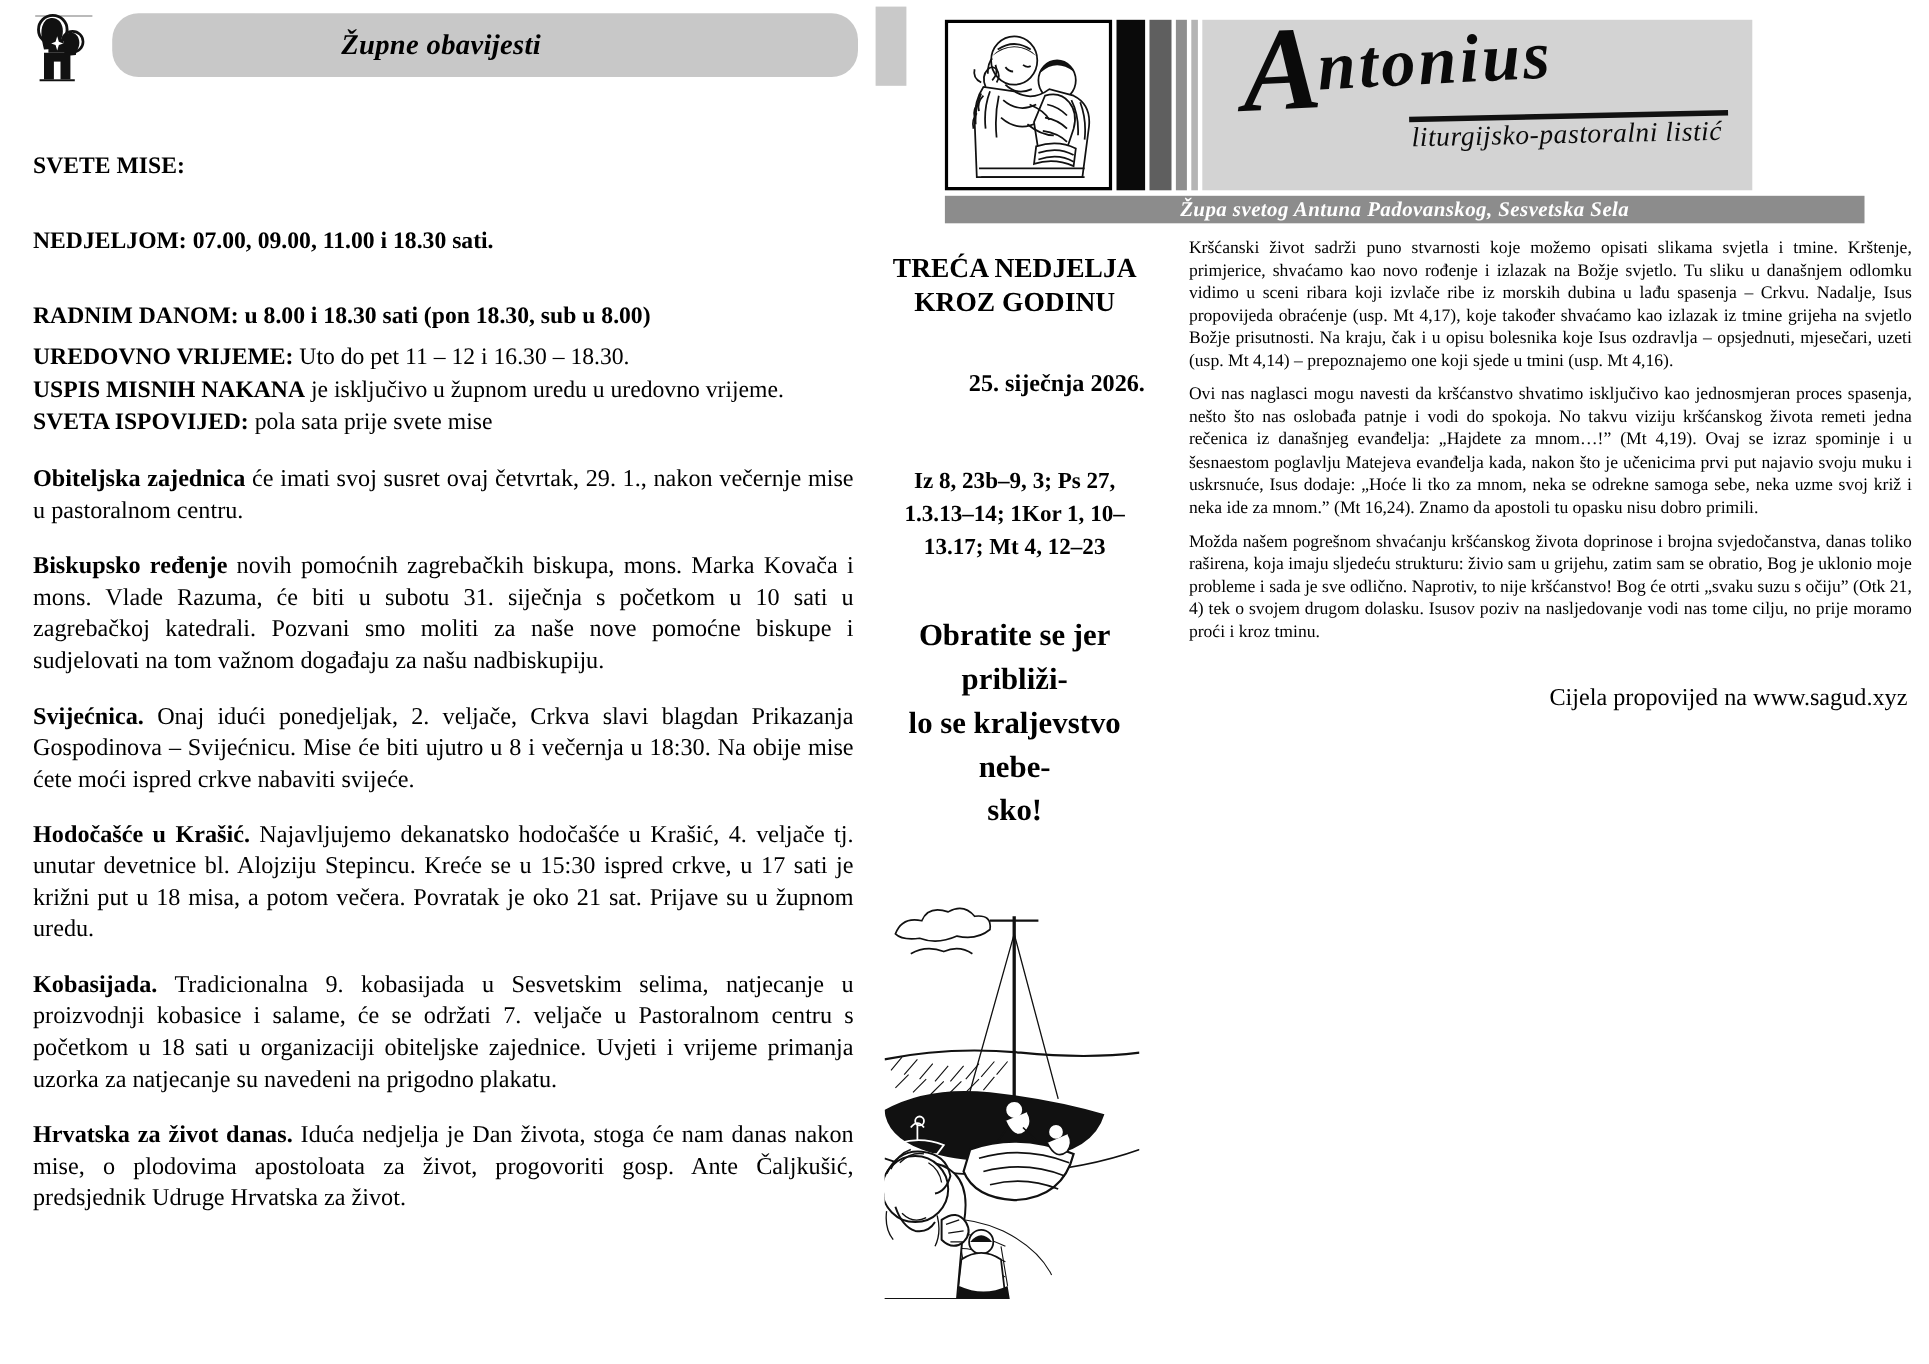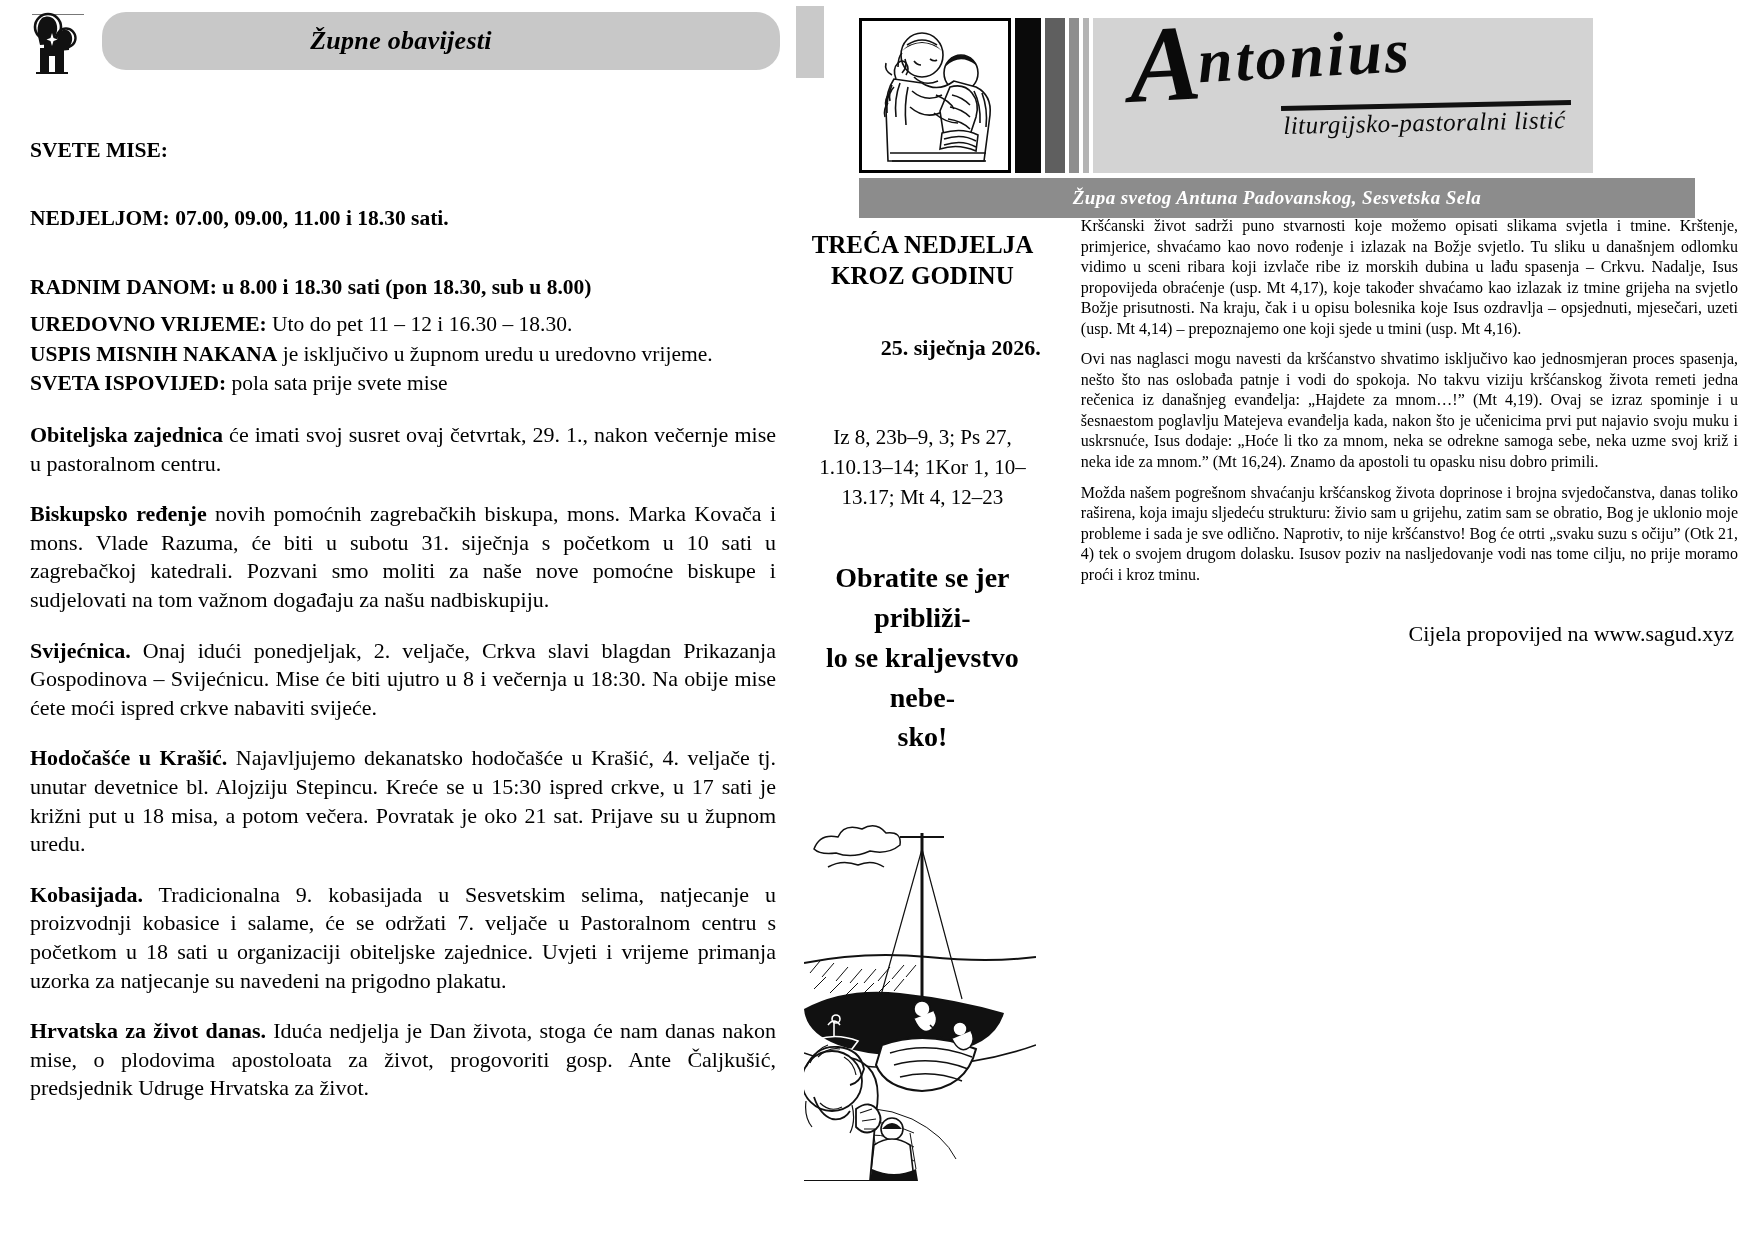"Župa svetog Antuna Padovanskog," .mh-footband { height: 40px -> 25px }
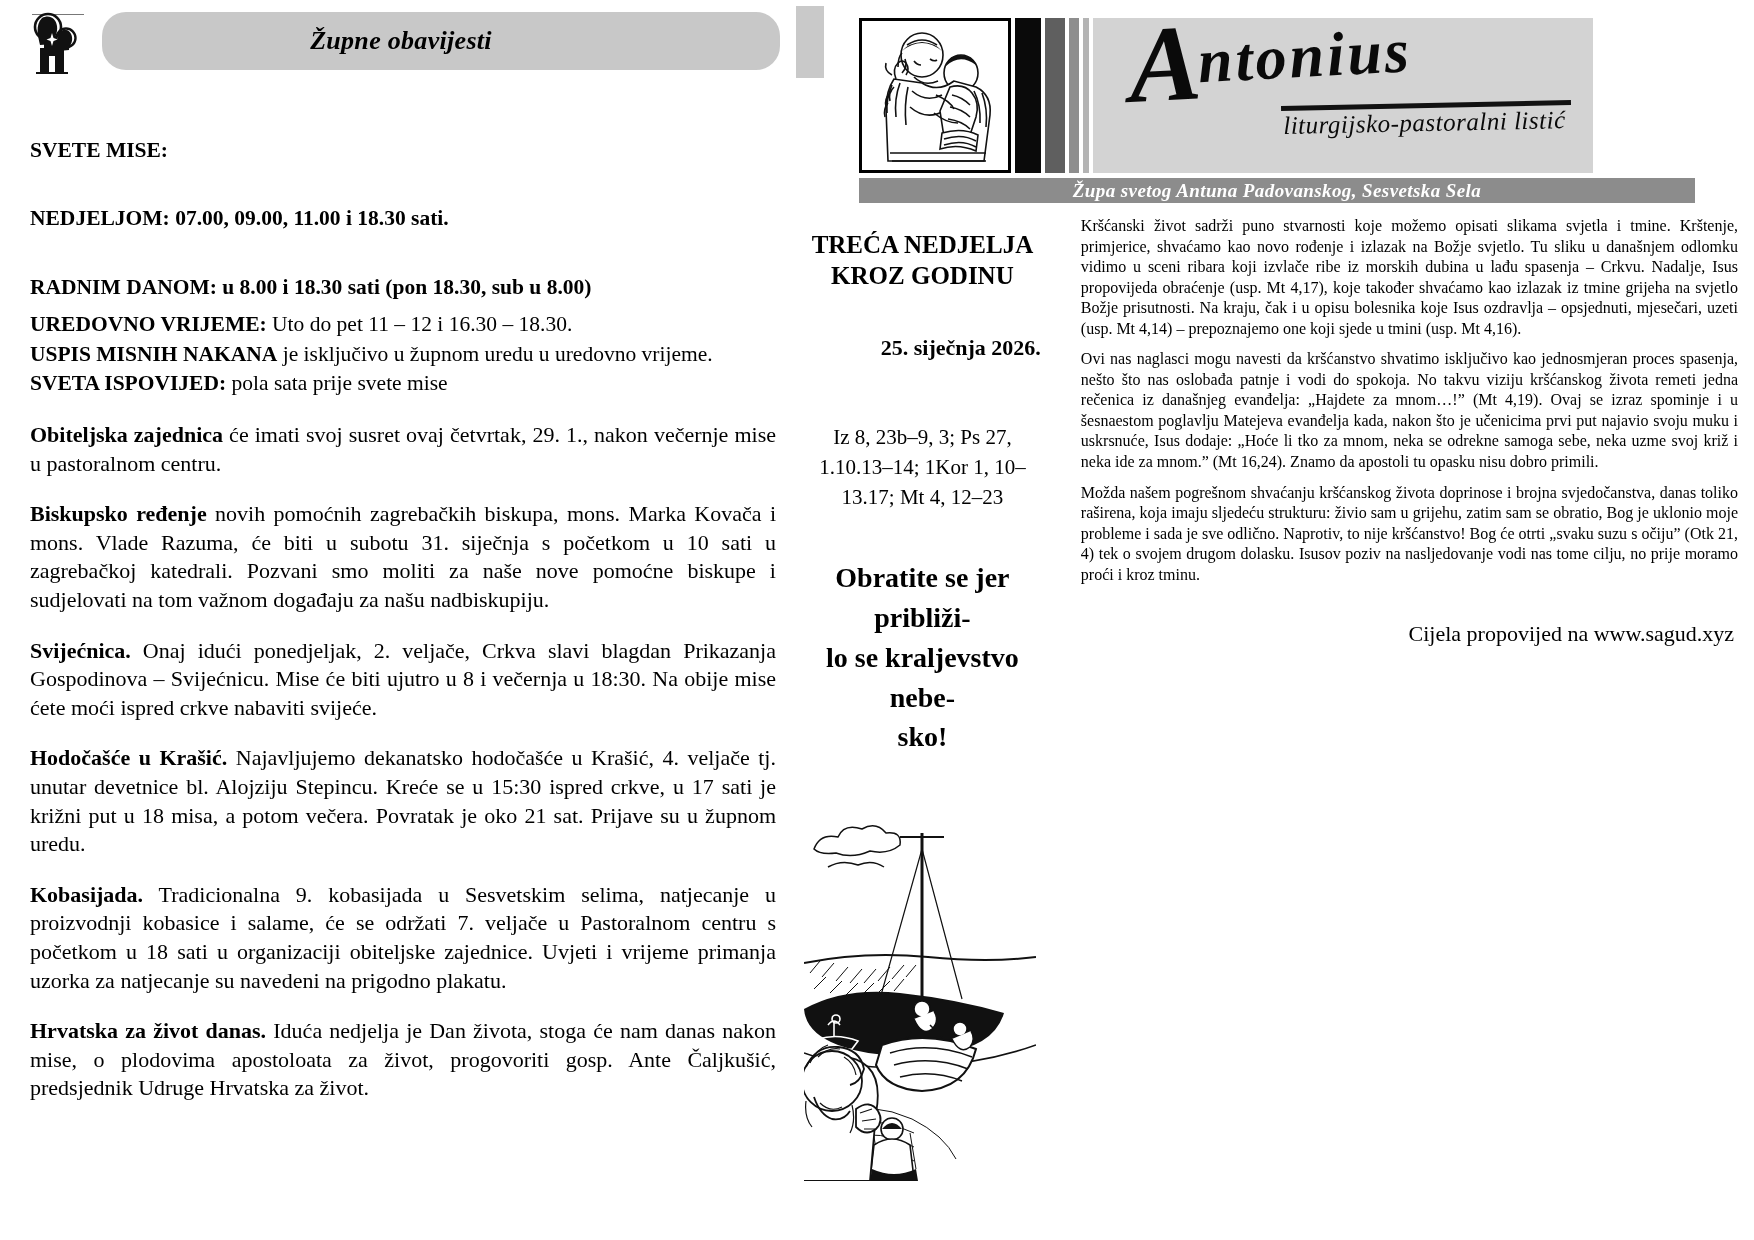"Iz 8, 23b–9, 3; Ps" .lit-readings { font-weight: normal -> bold }
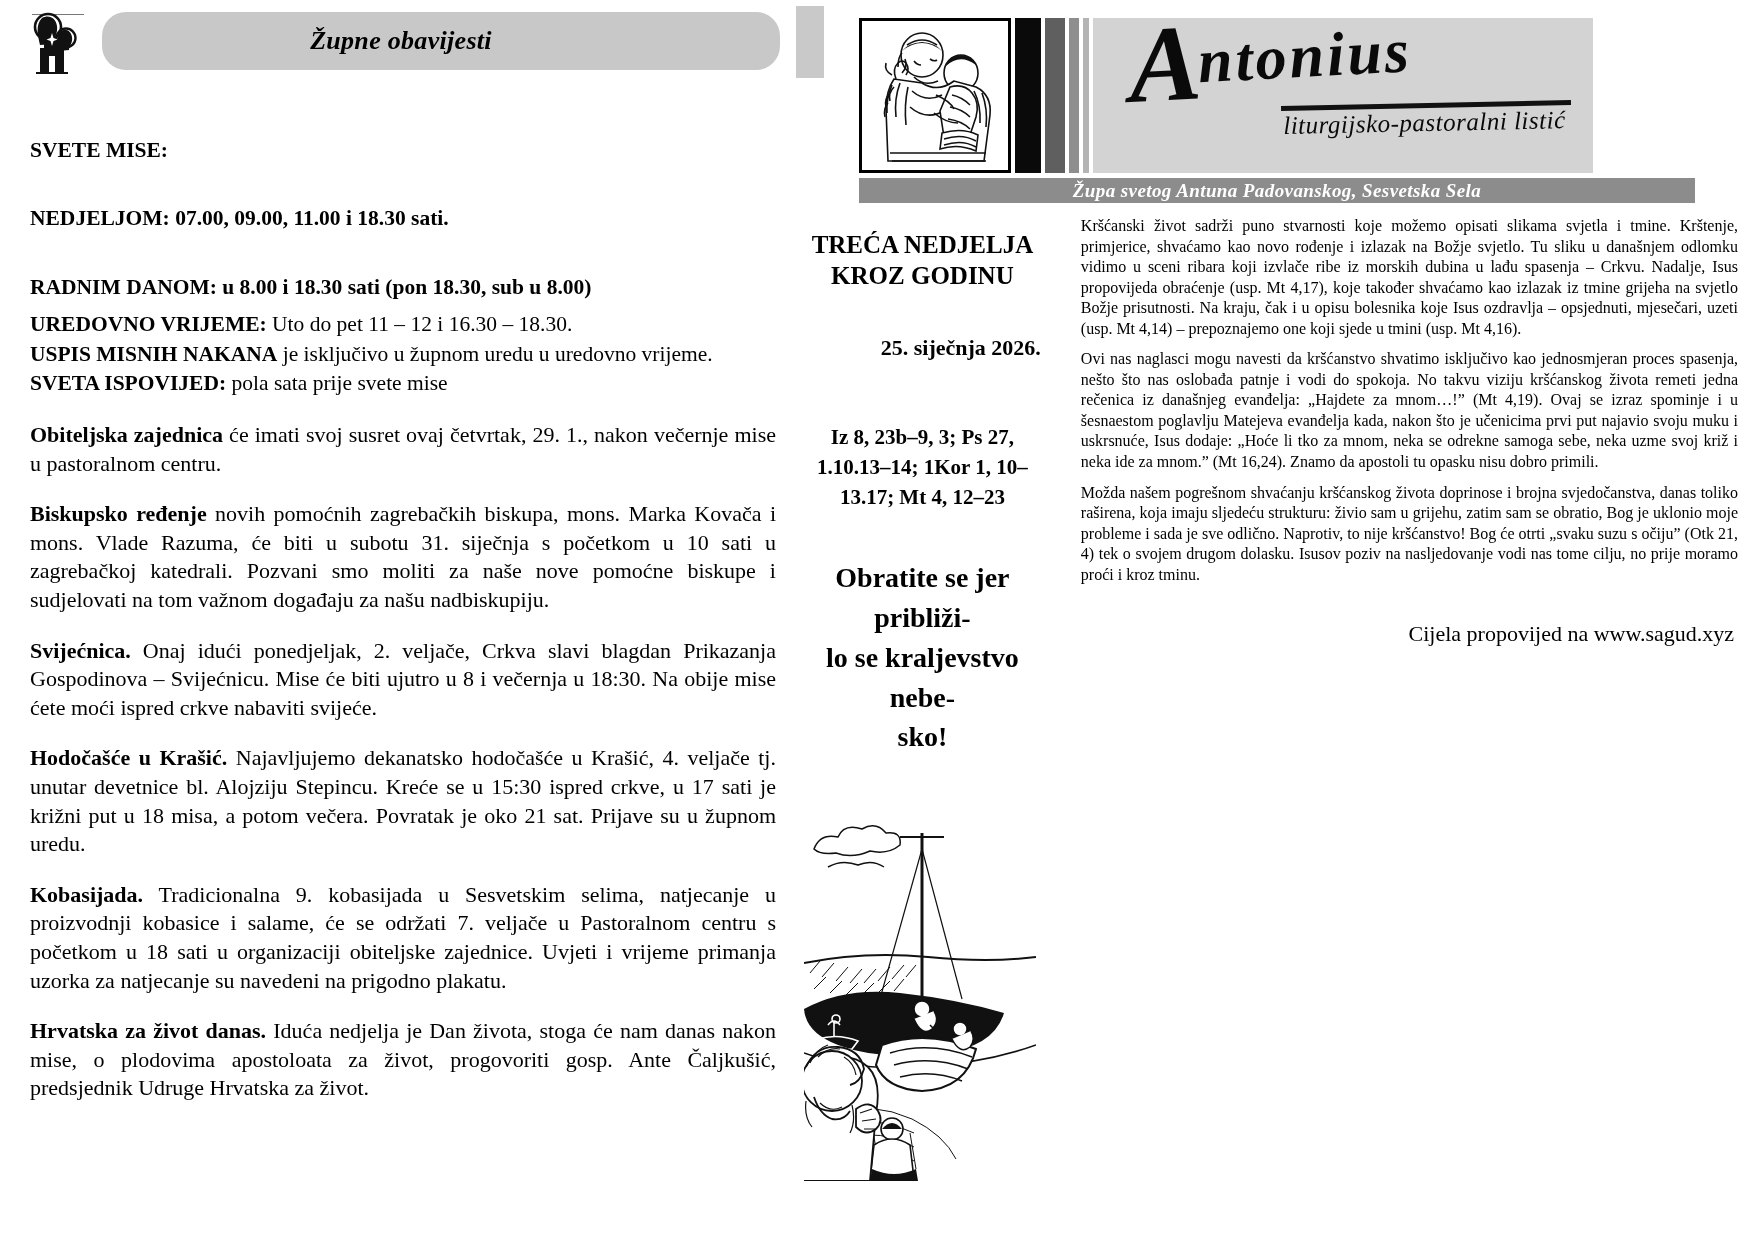"1.10.13–14; 1Kor 1, 10–" div { text: 1.10.13 -> 1.3.13 }
